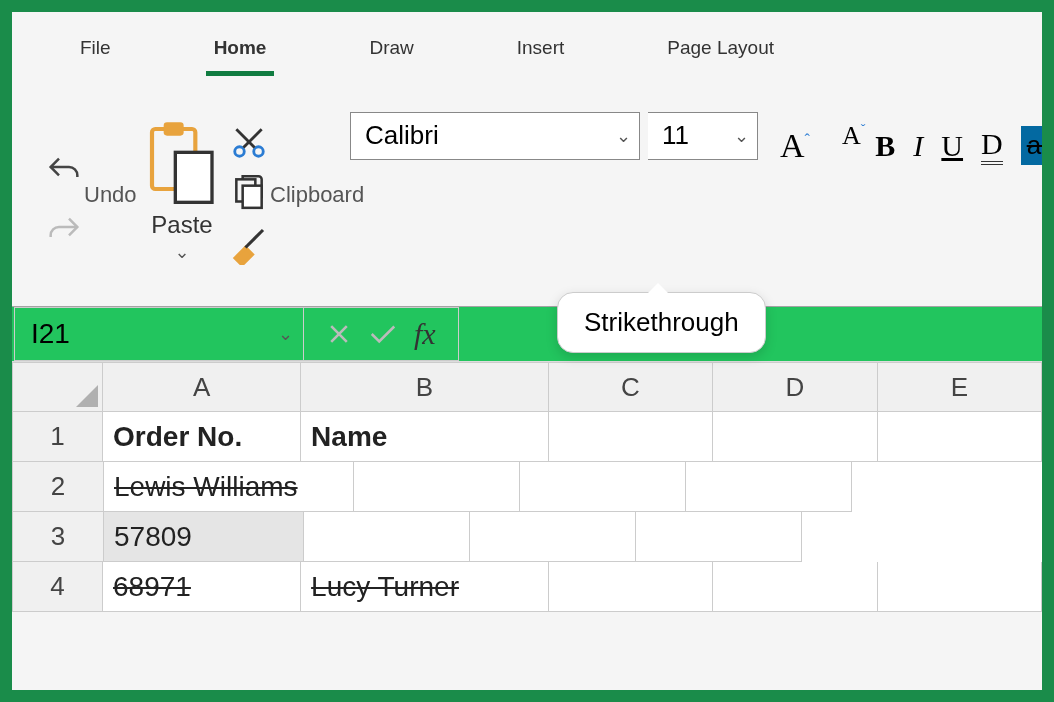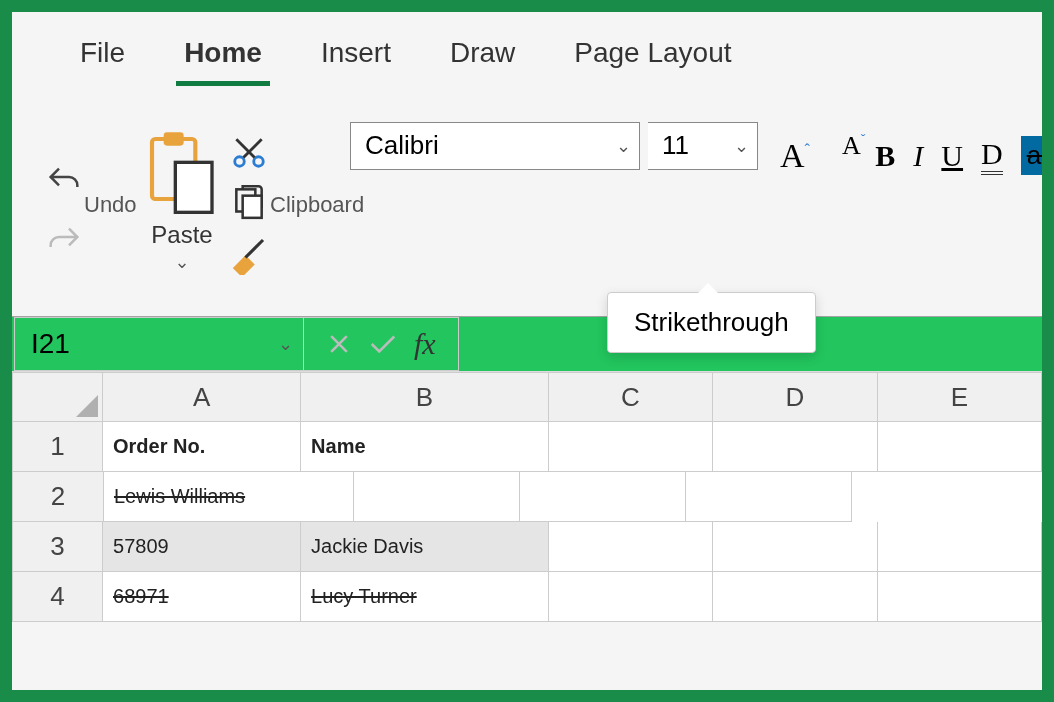"File" .tabs { font-size: 28px -> 19px; gap: 43px -> 87px }
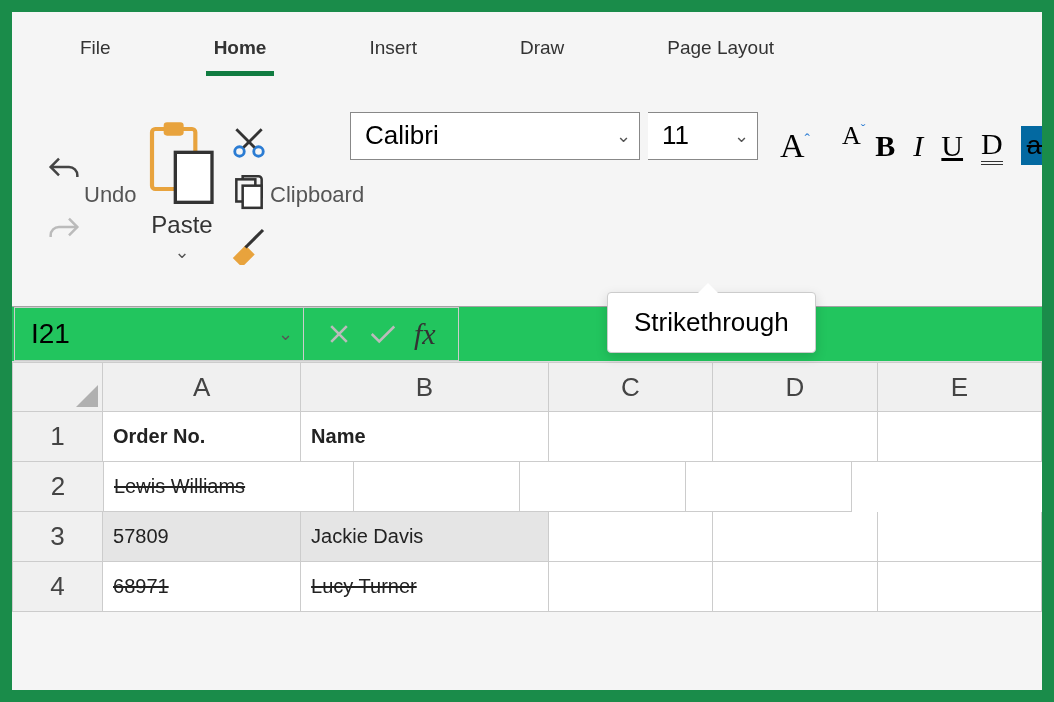"Insert" div.tab { order: before "Draw" -> after "Draw" }
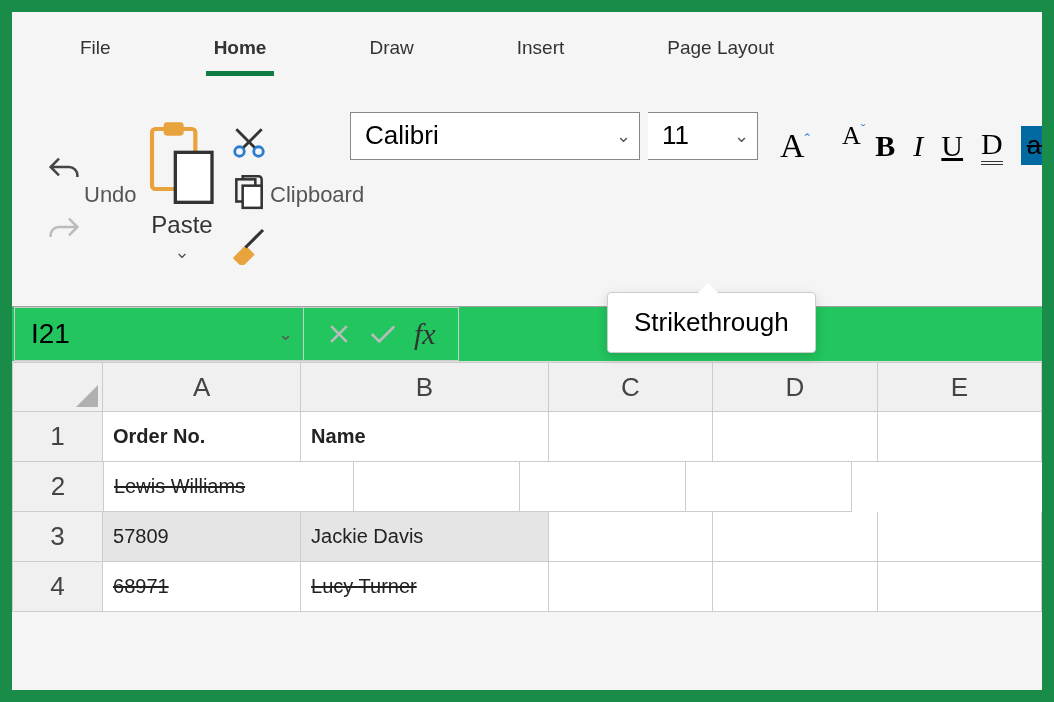"Strikethrough" .tooltip { border-radius: 4px -> 16px; left: 595px -> 545px }
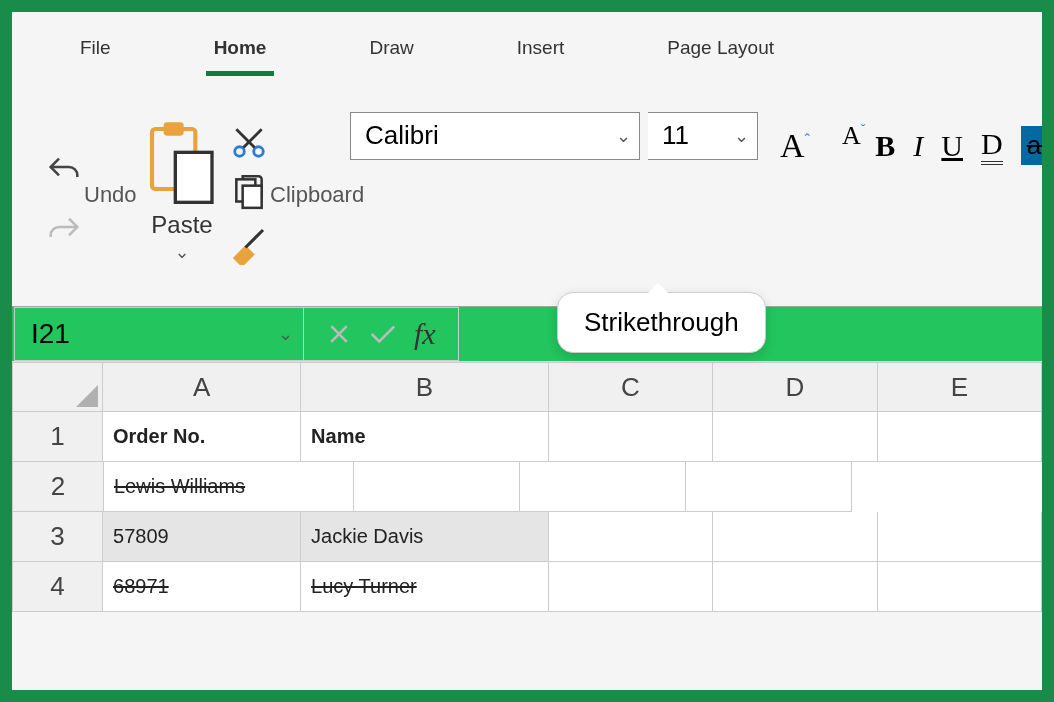"Order No." .cell { font-size: 20px -> 28px }
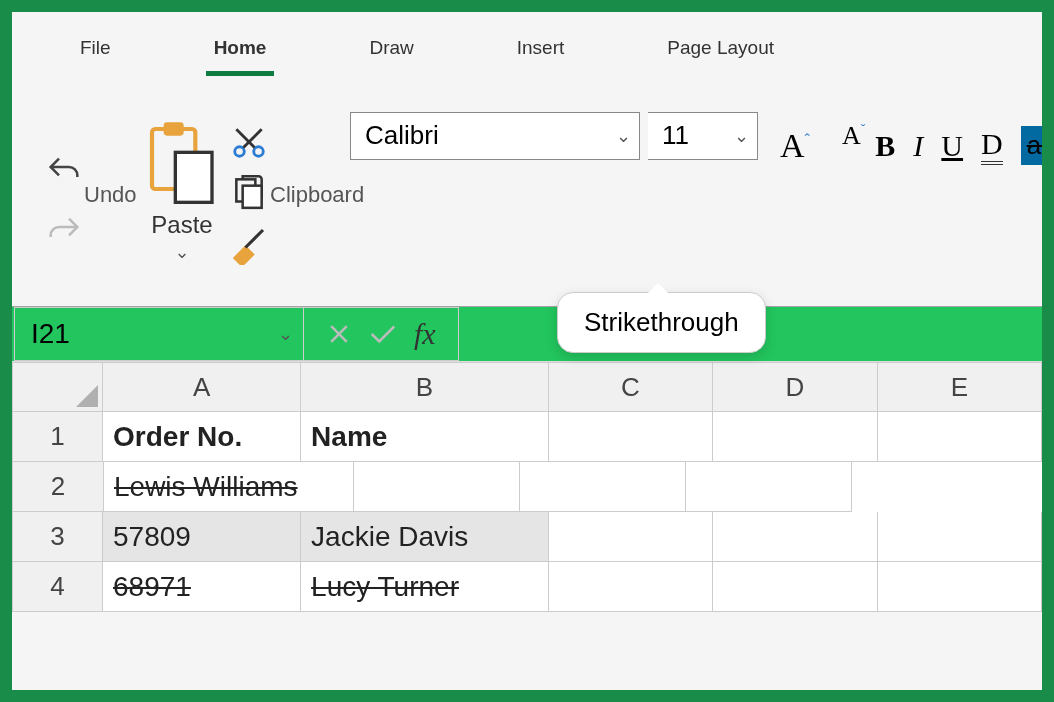"Jackie Davis" div.cell { html: <div>Jackie Davis</div> -> none }
